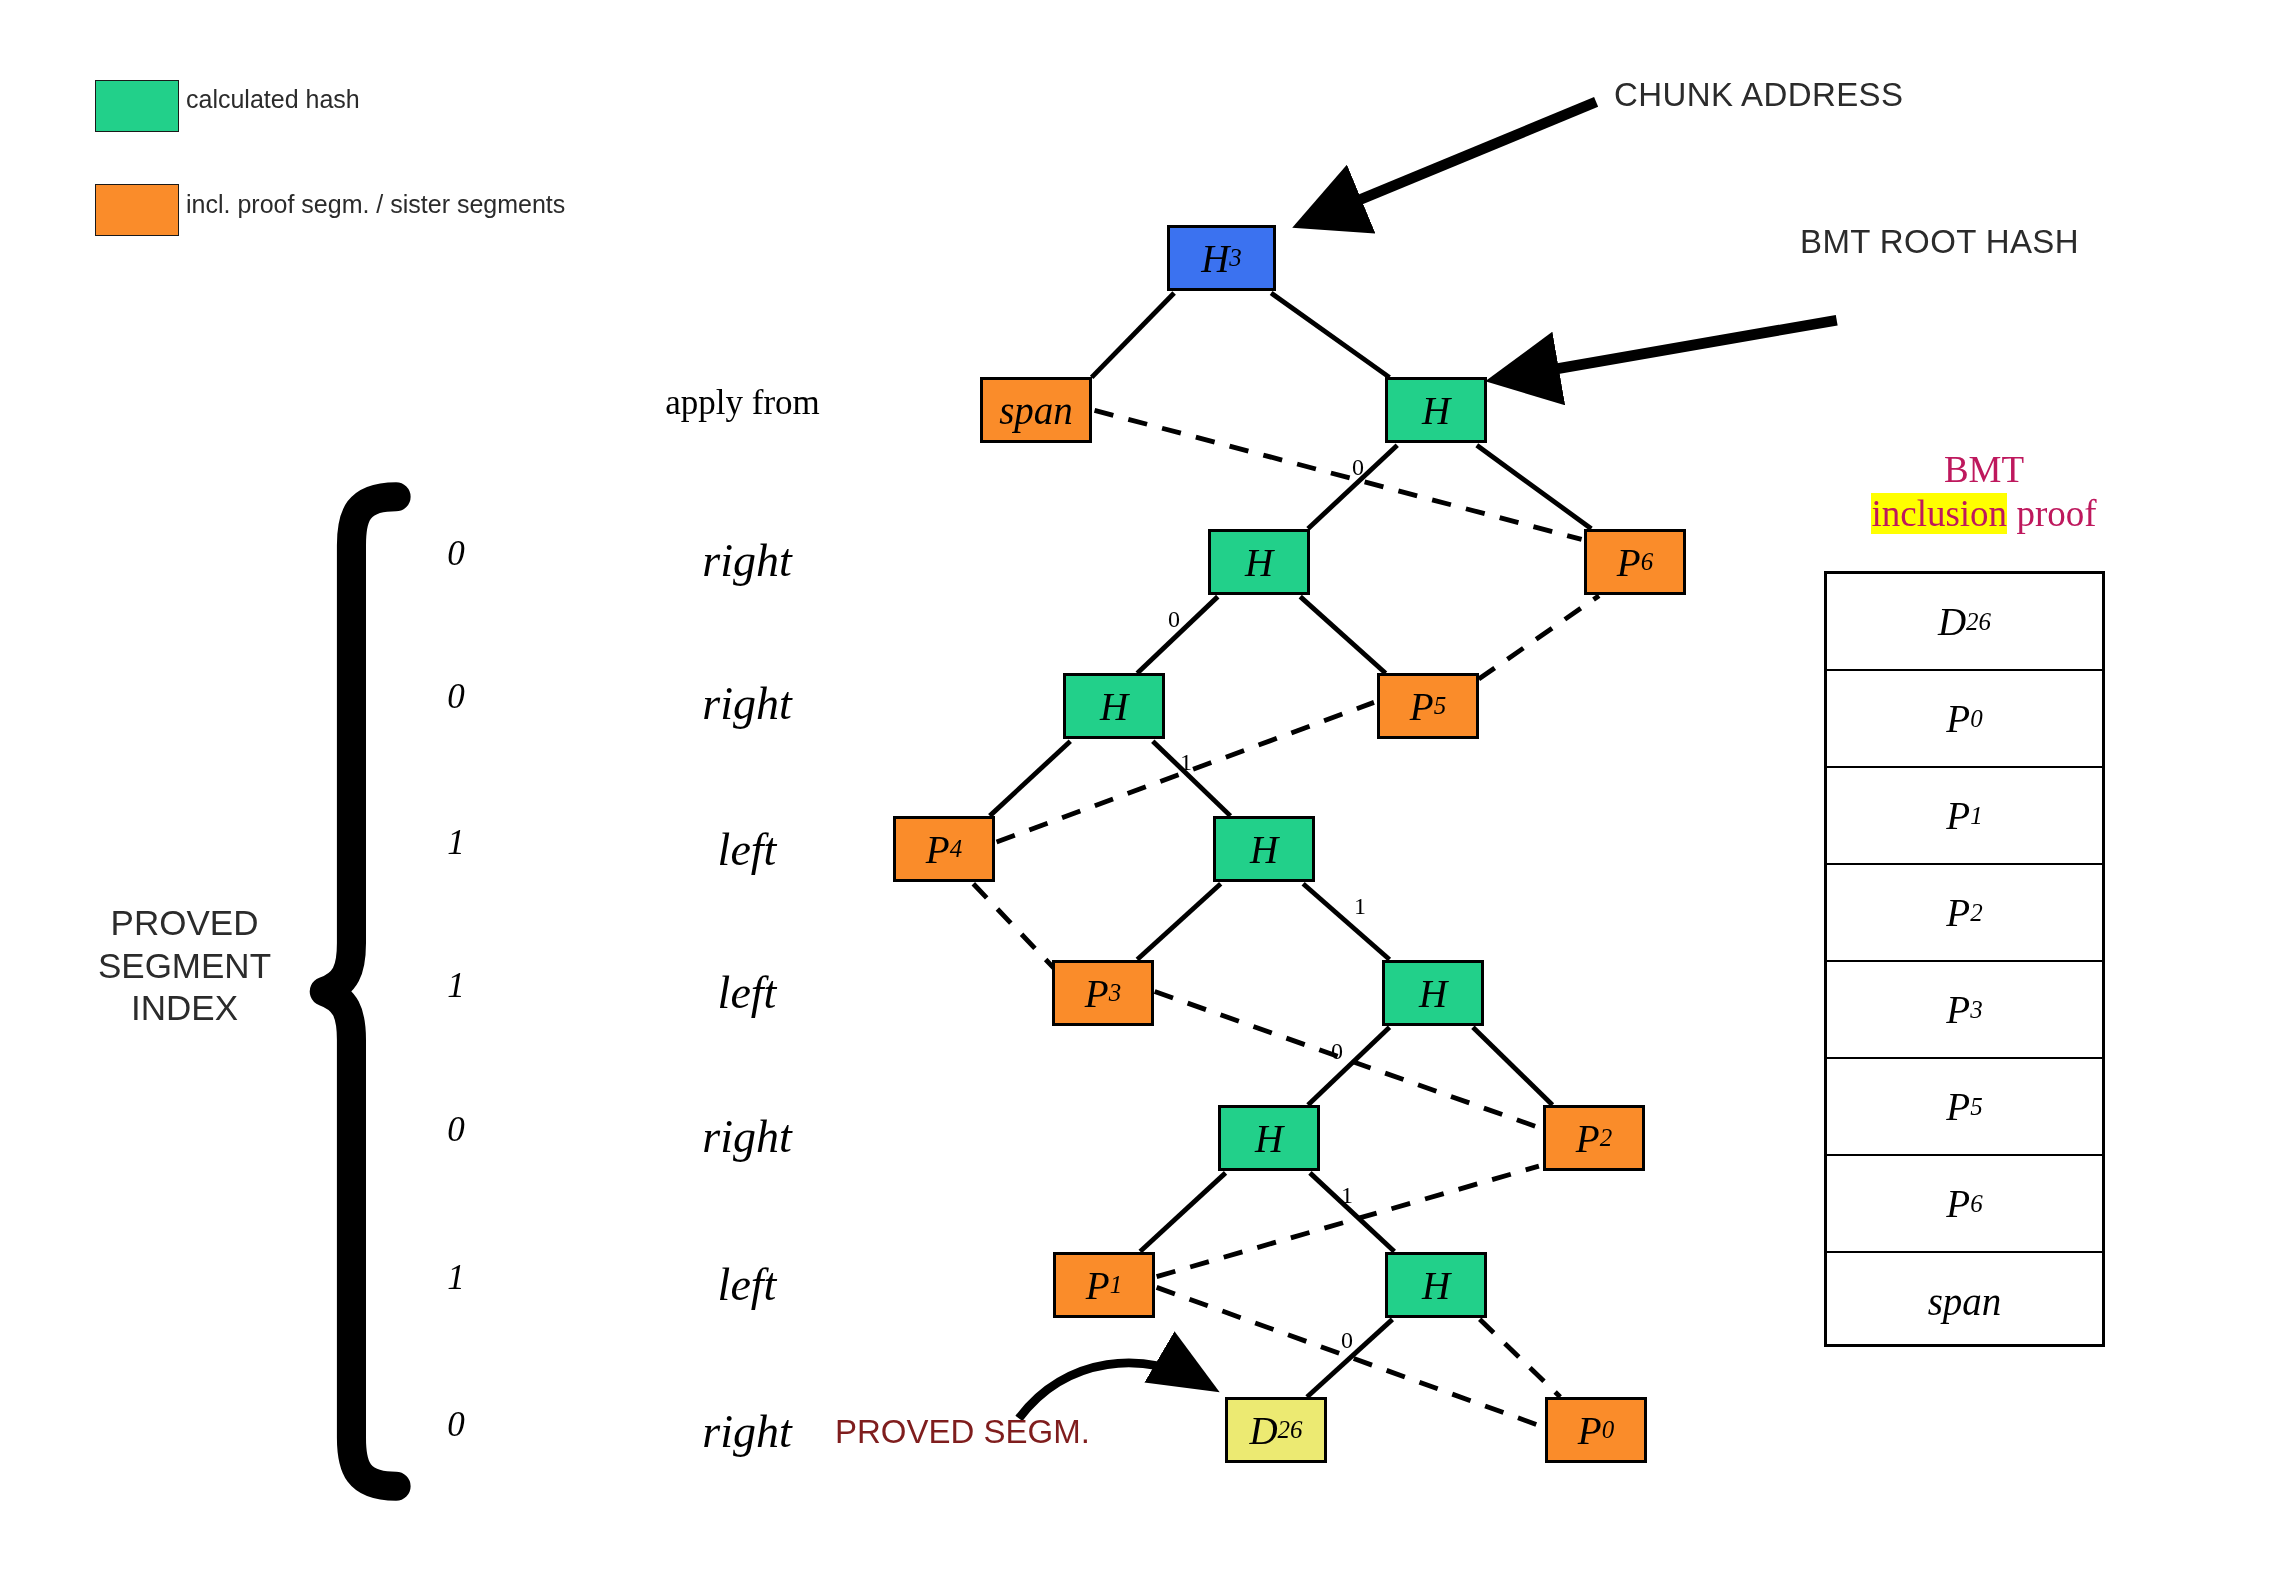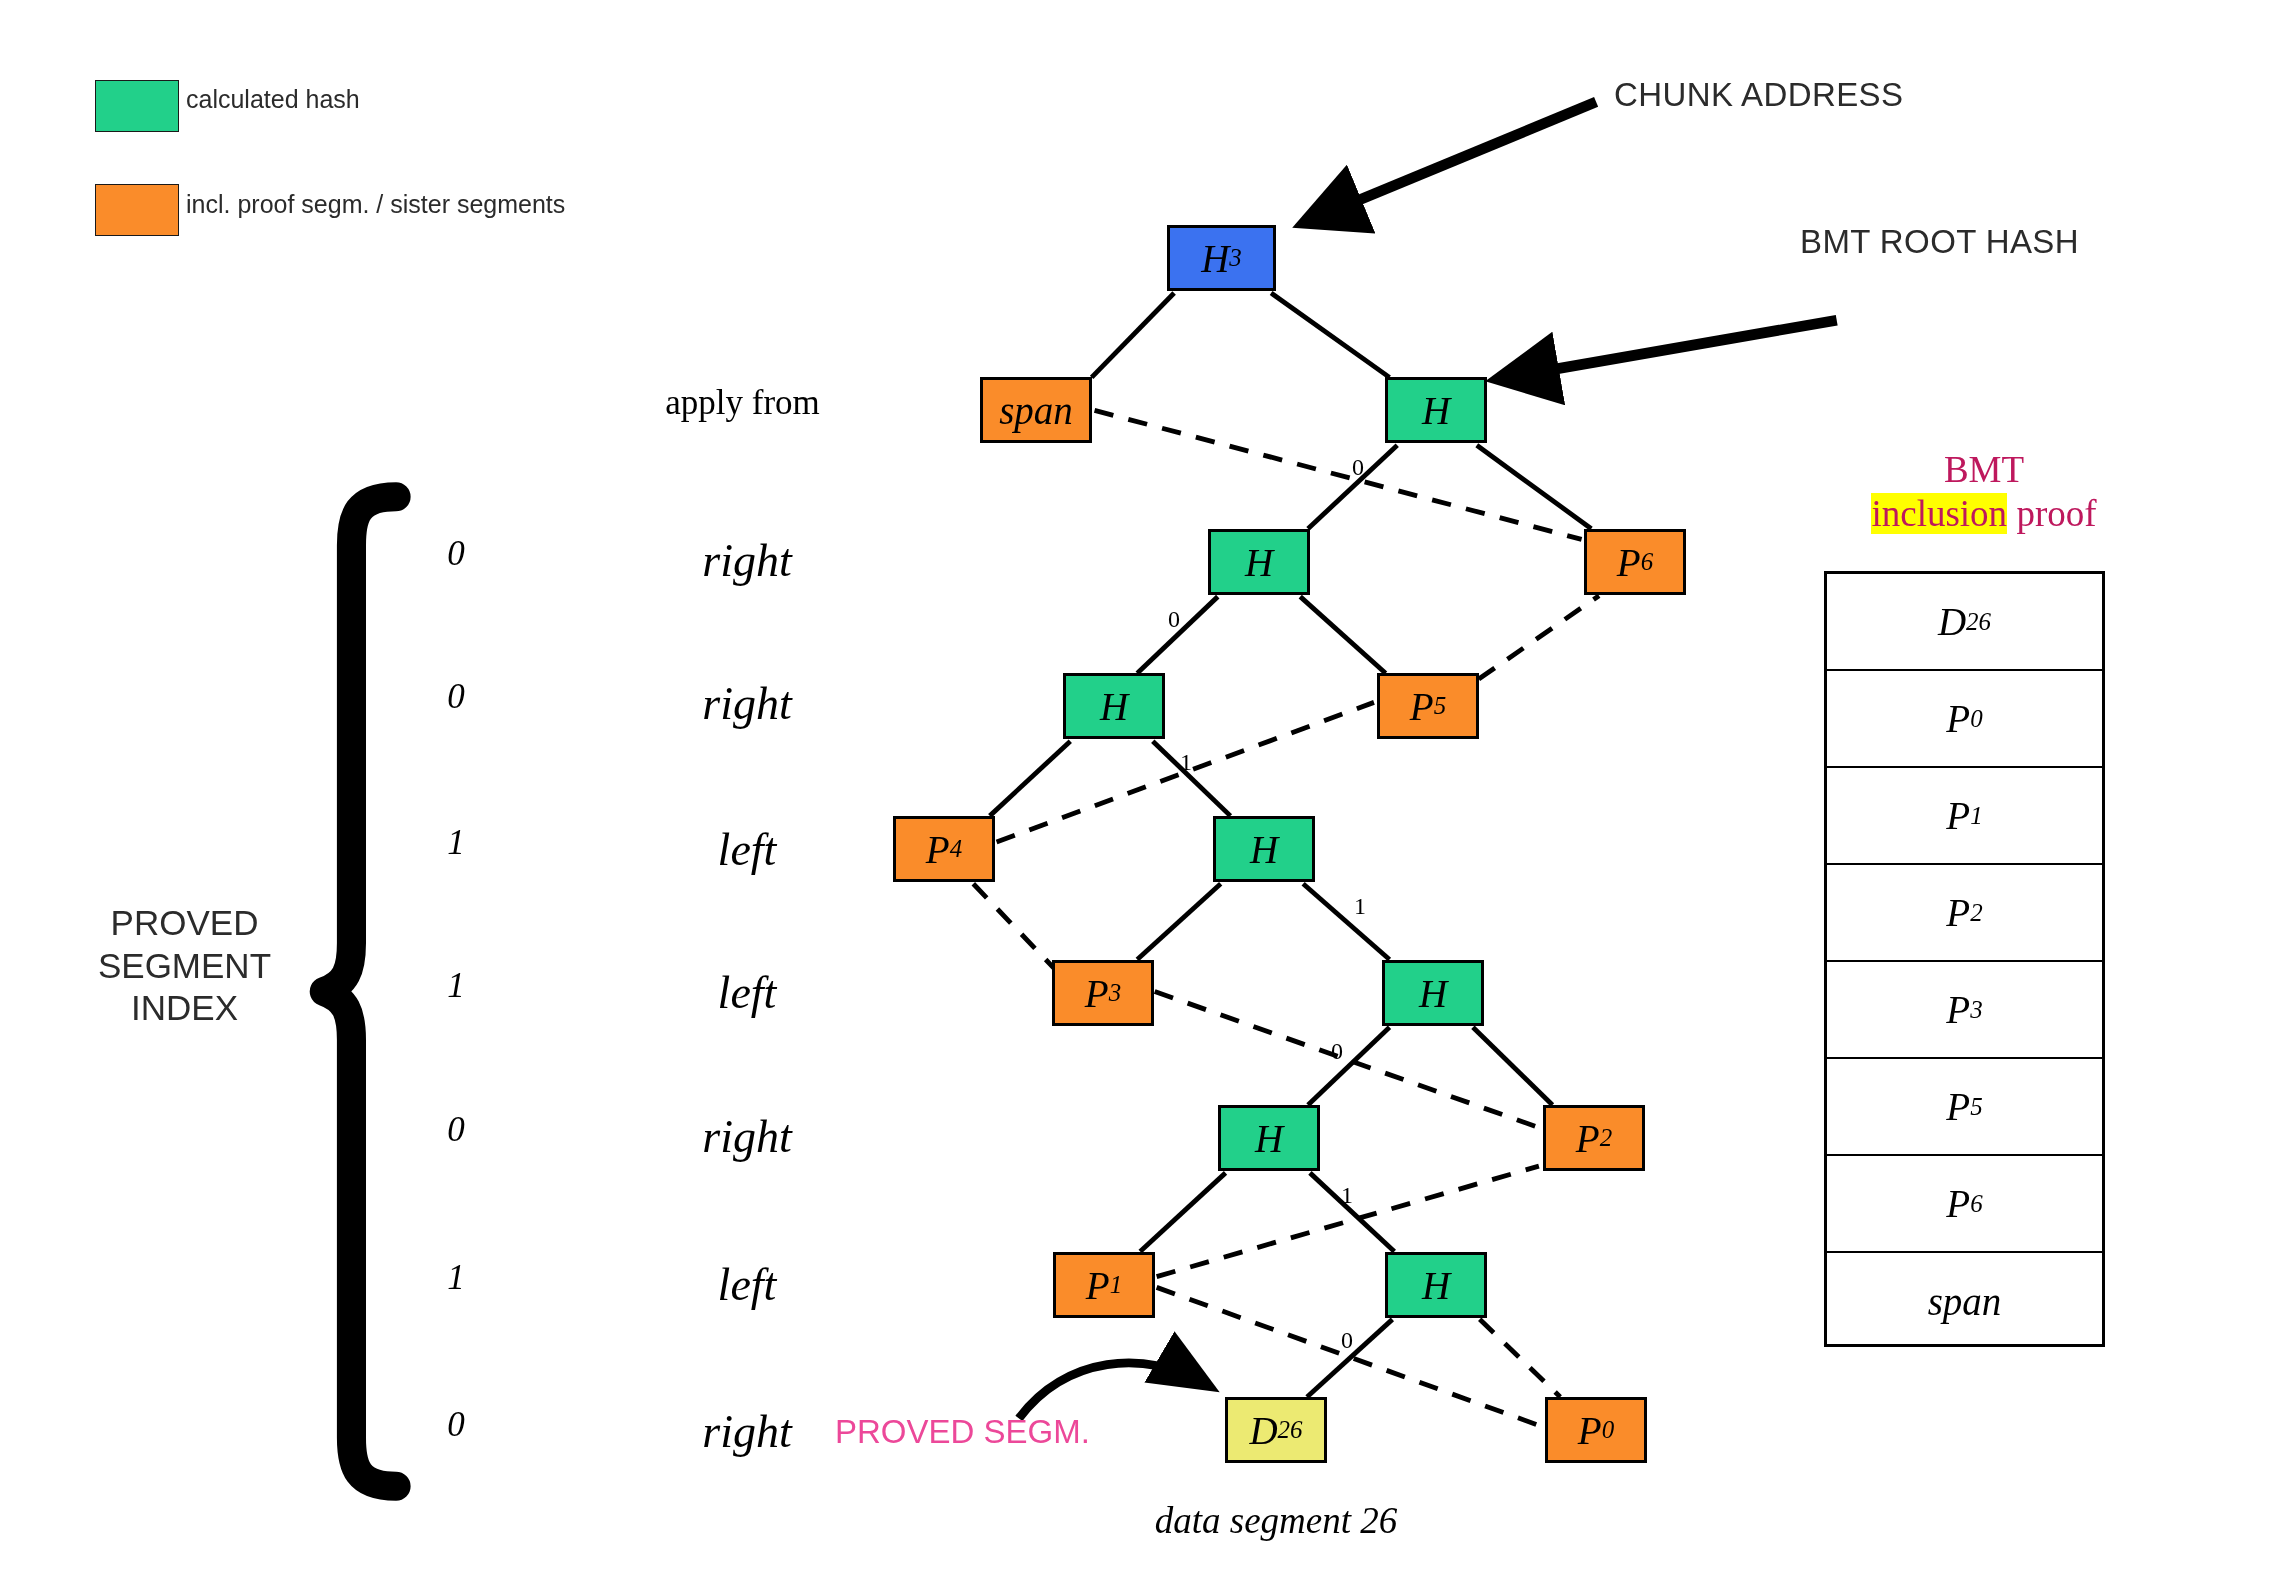"PROVED SEGM." .provedsegm { color: #ec4899 -> #7f1d1d }
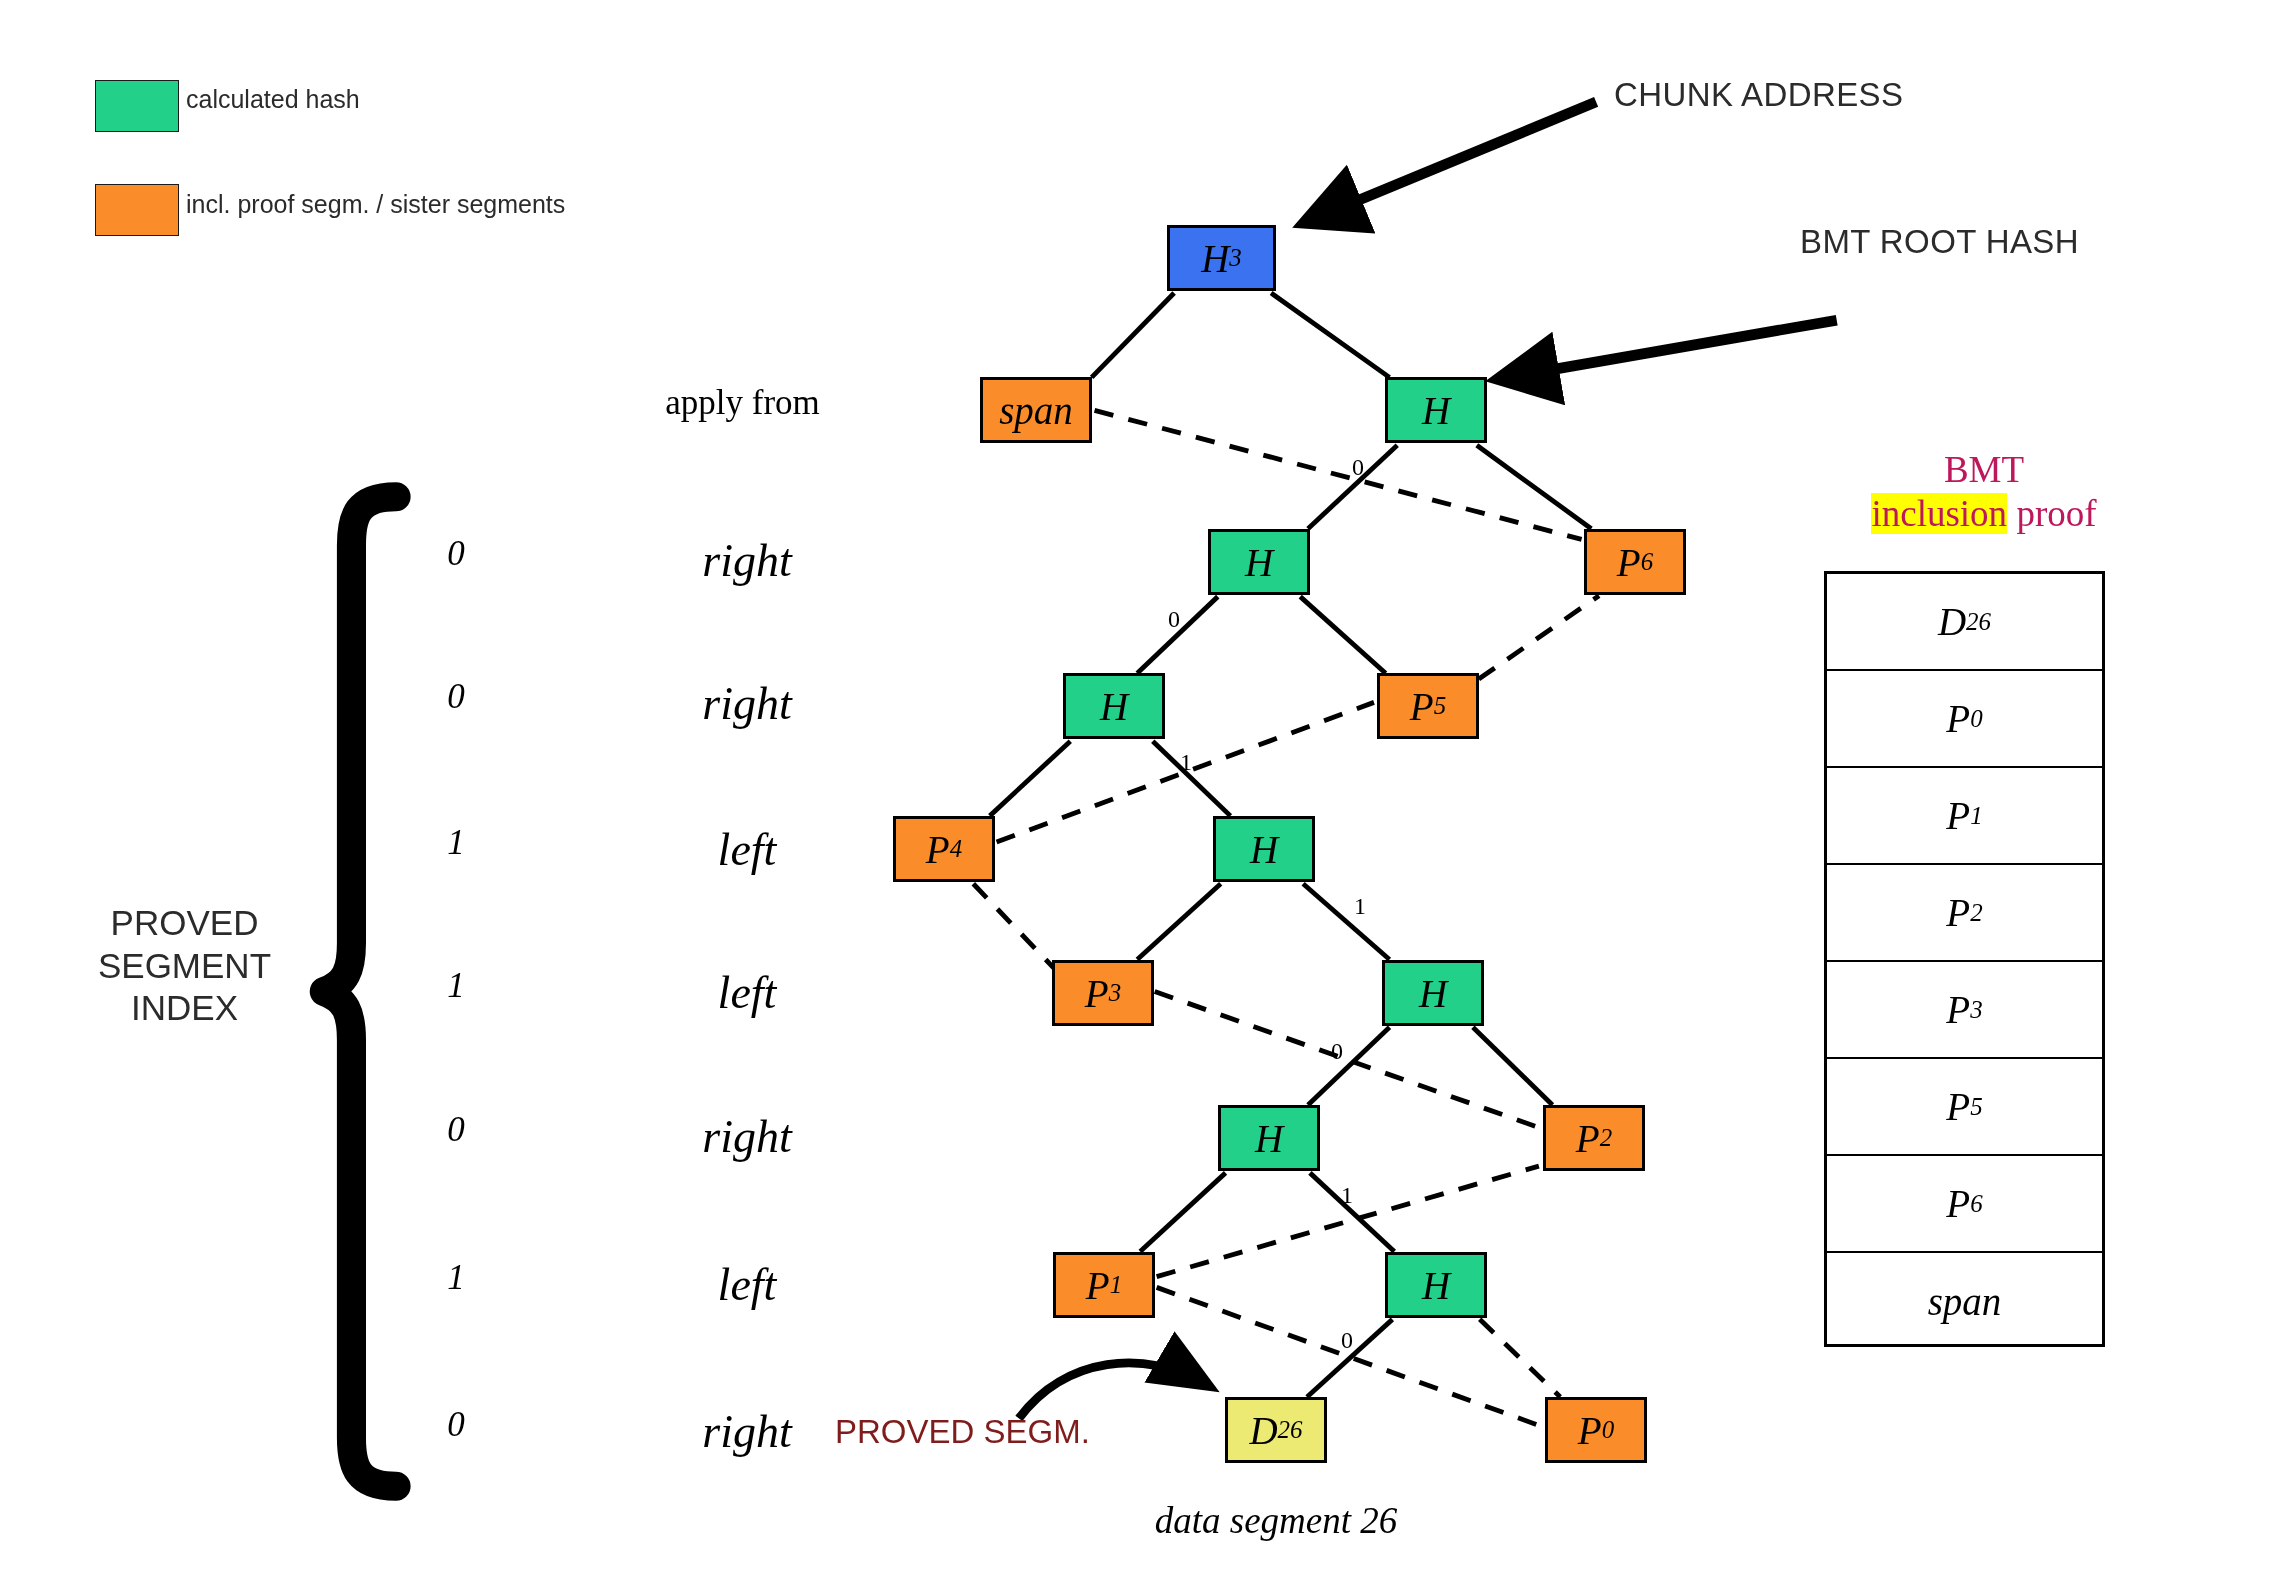"data segment 26" div.dscap { html: <div>data segment 26</div> -> none }
